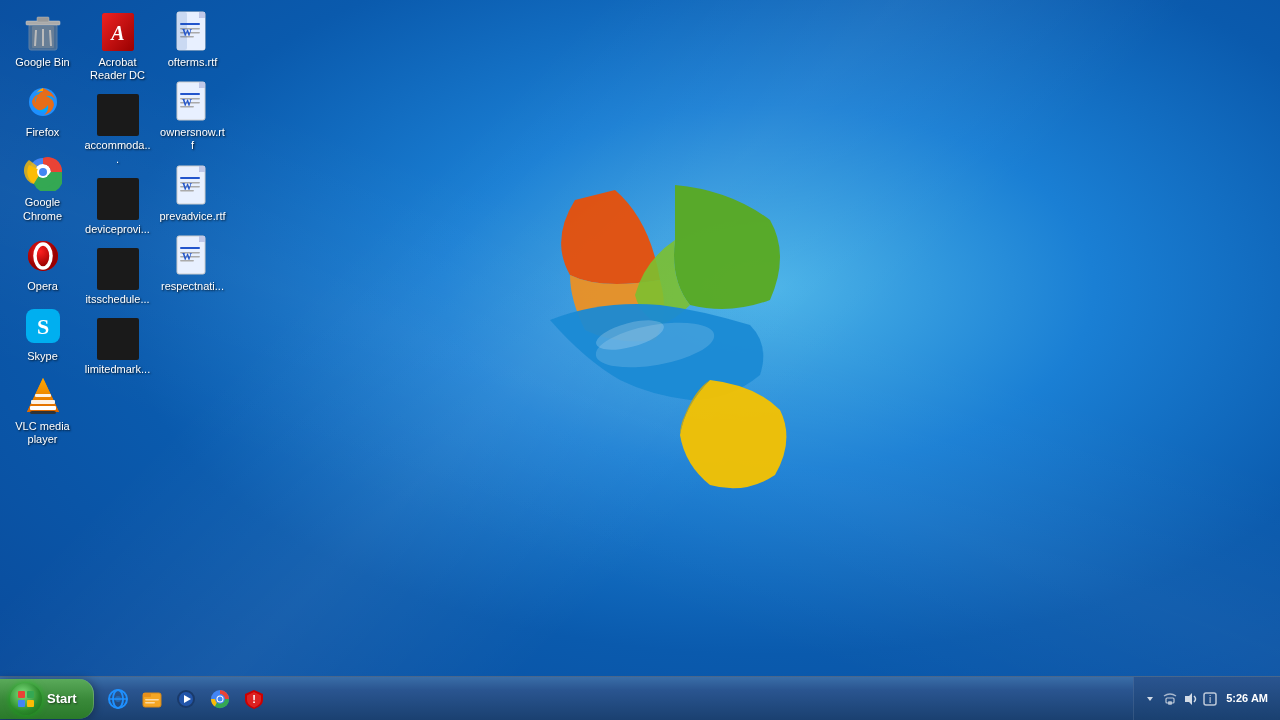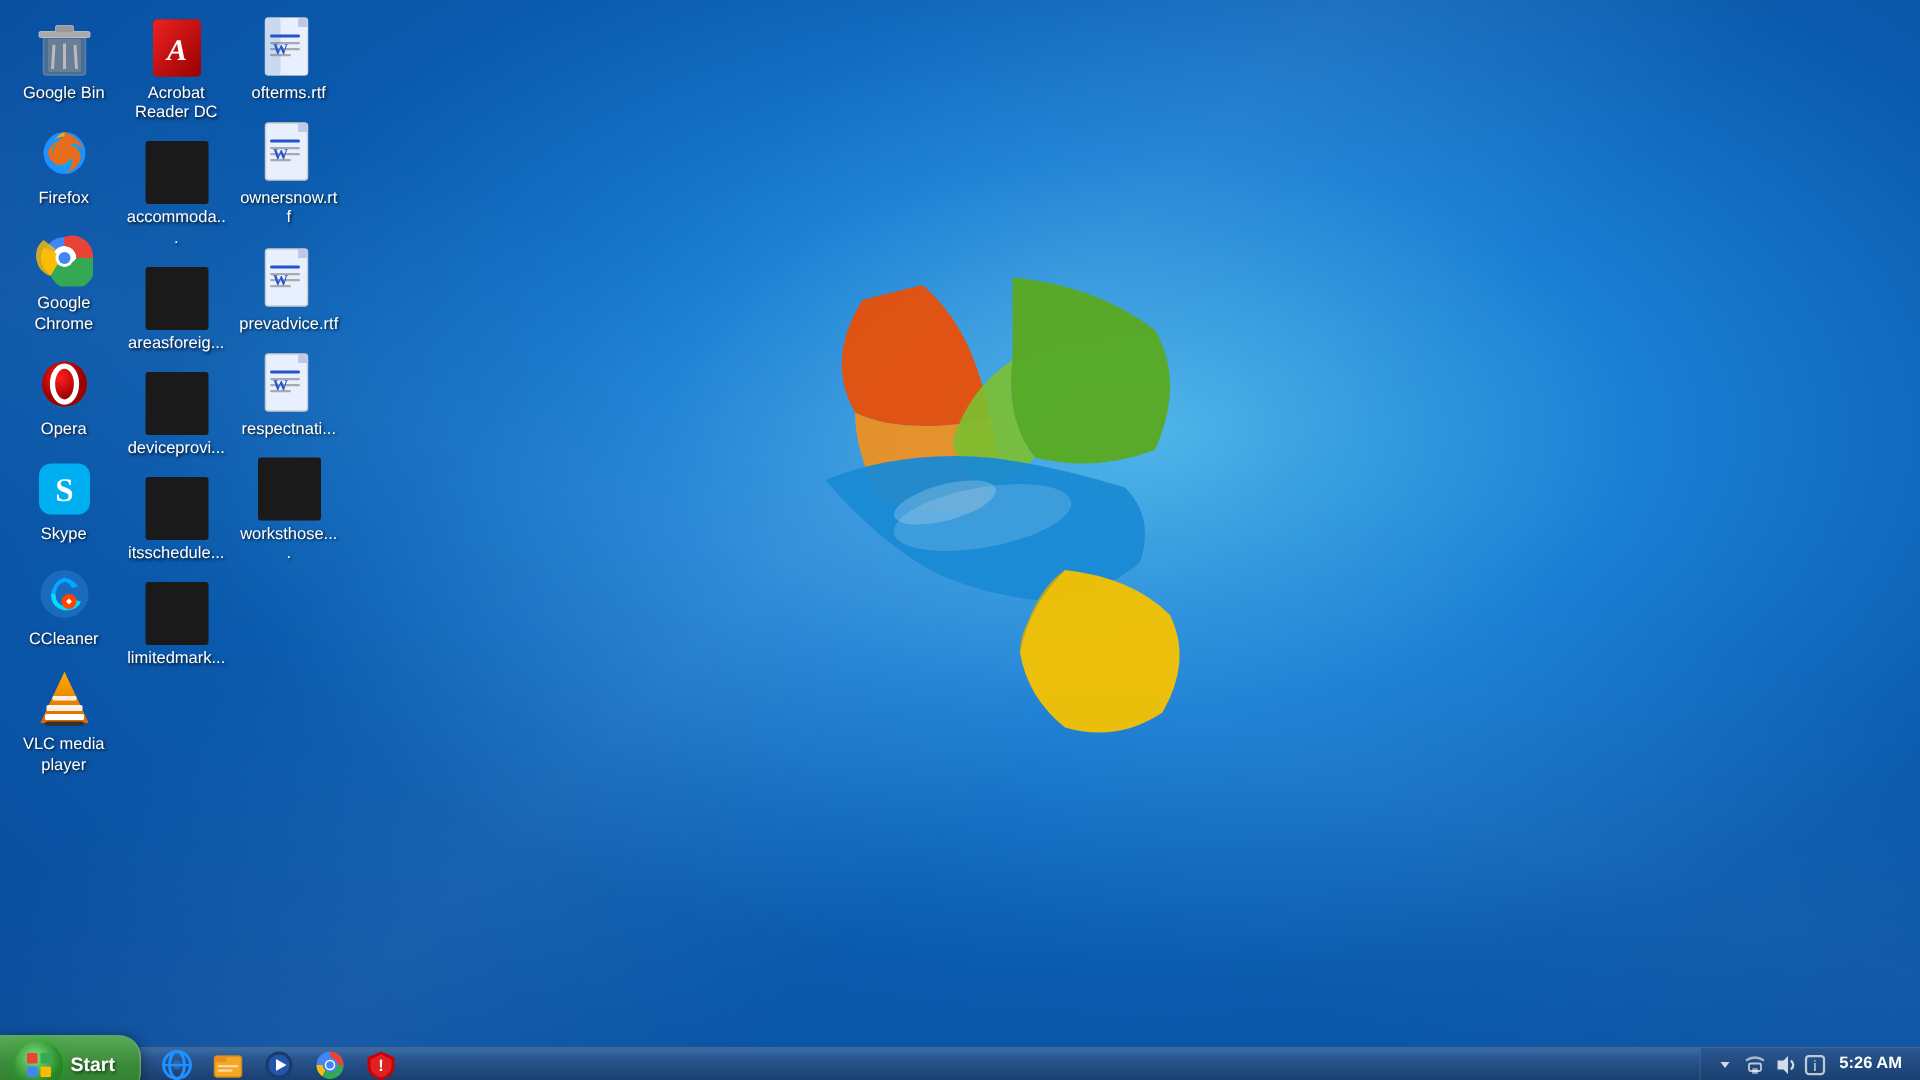"areasforeig..." div.desktop-icon { html: <div> <div> <div></div> </div> <span>areasforeig...</span> </div> -> none }
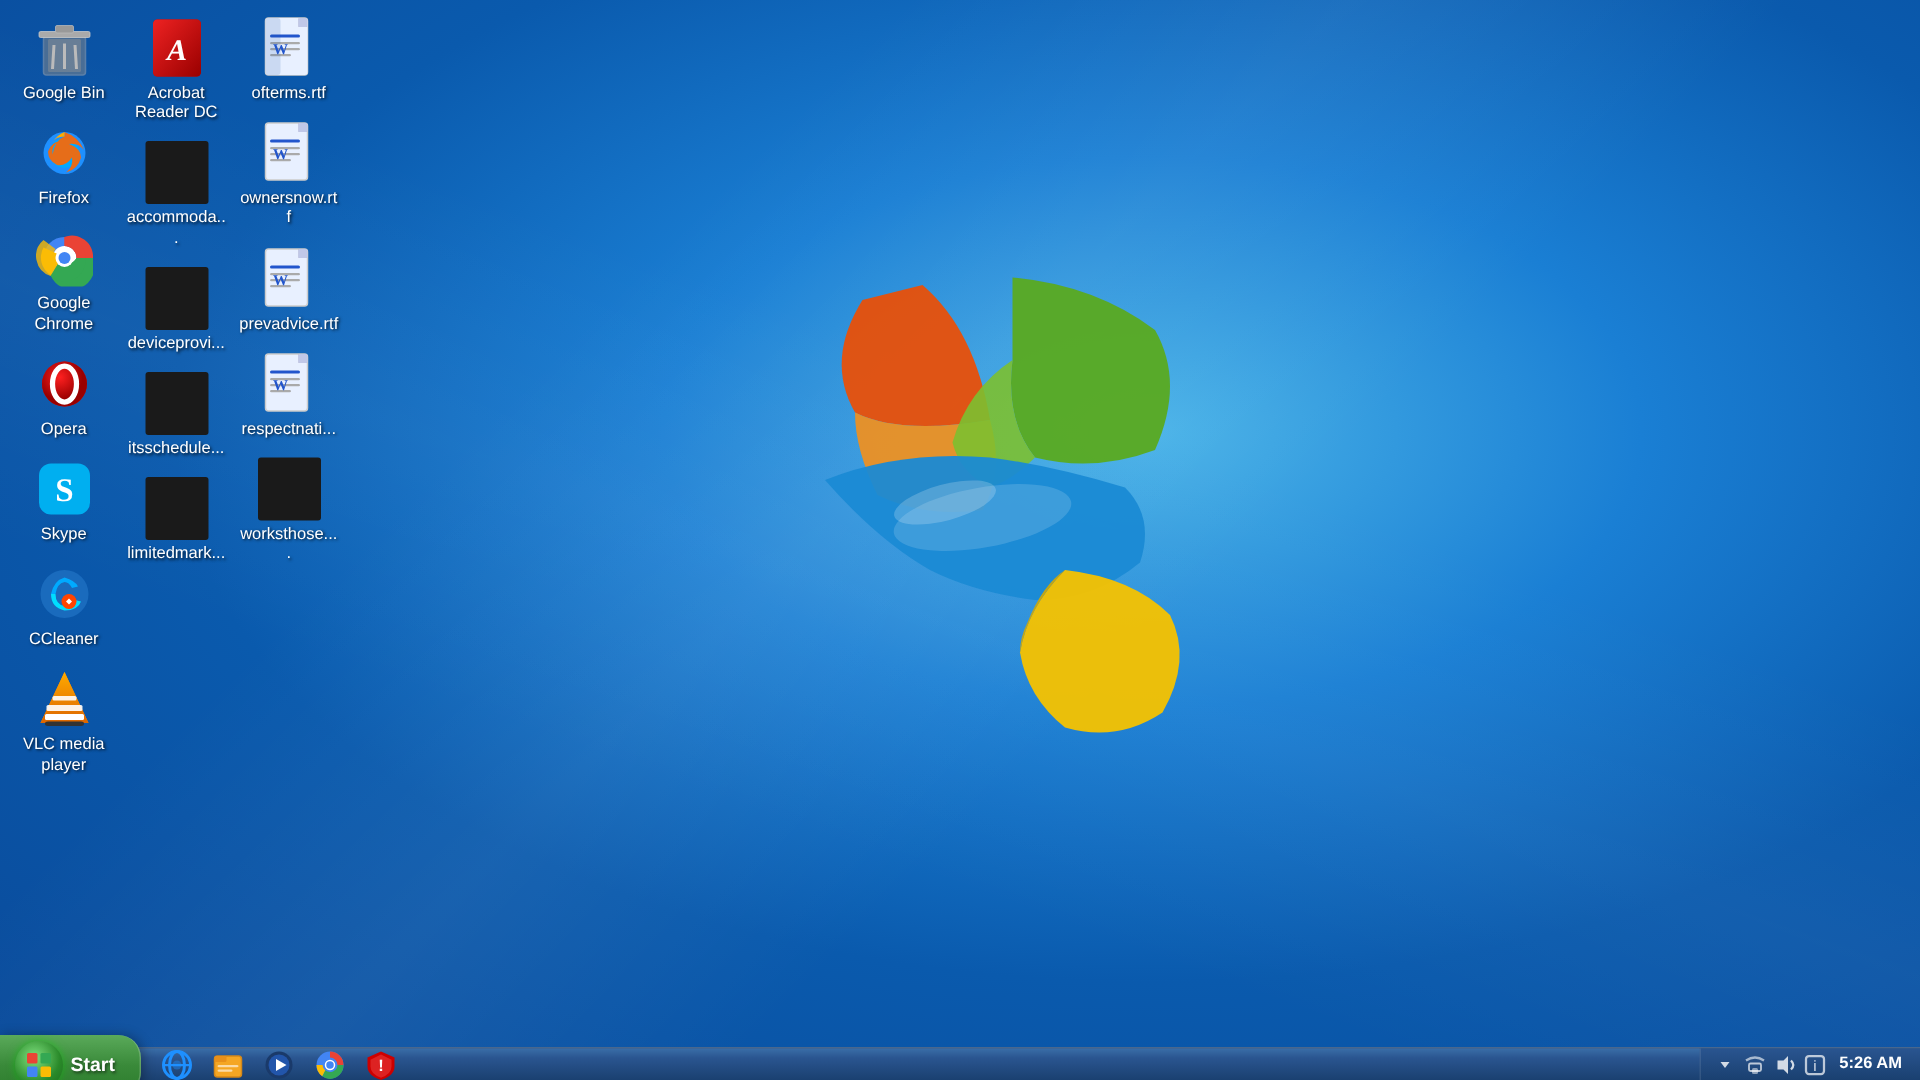"worksthose...." div.desktop-icon { html: <div> <div> <div></div> </div> <span>worksthose....</span> </div> -> none }
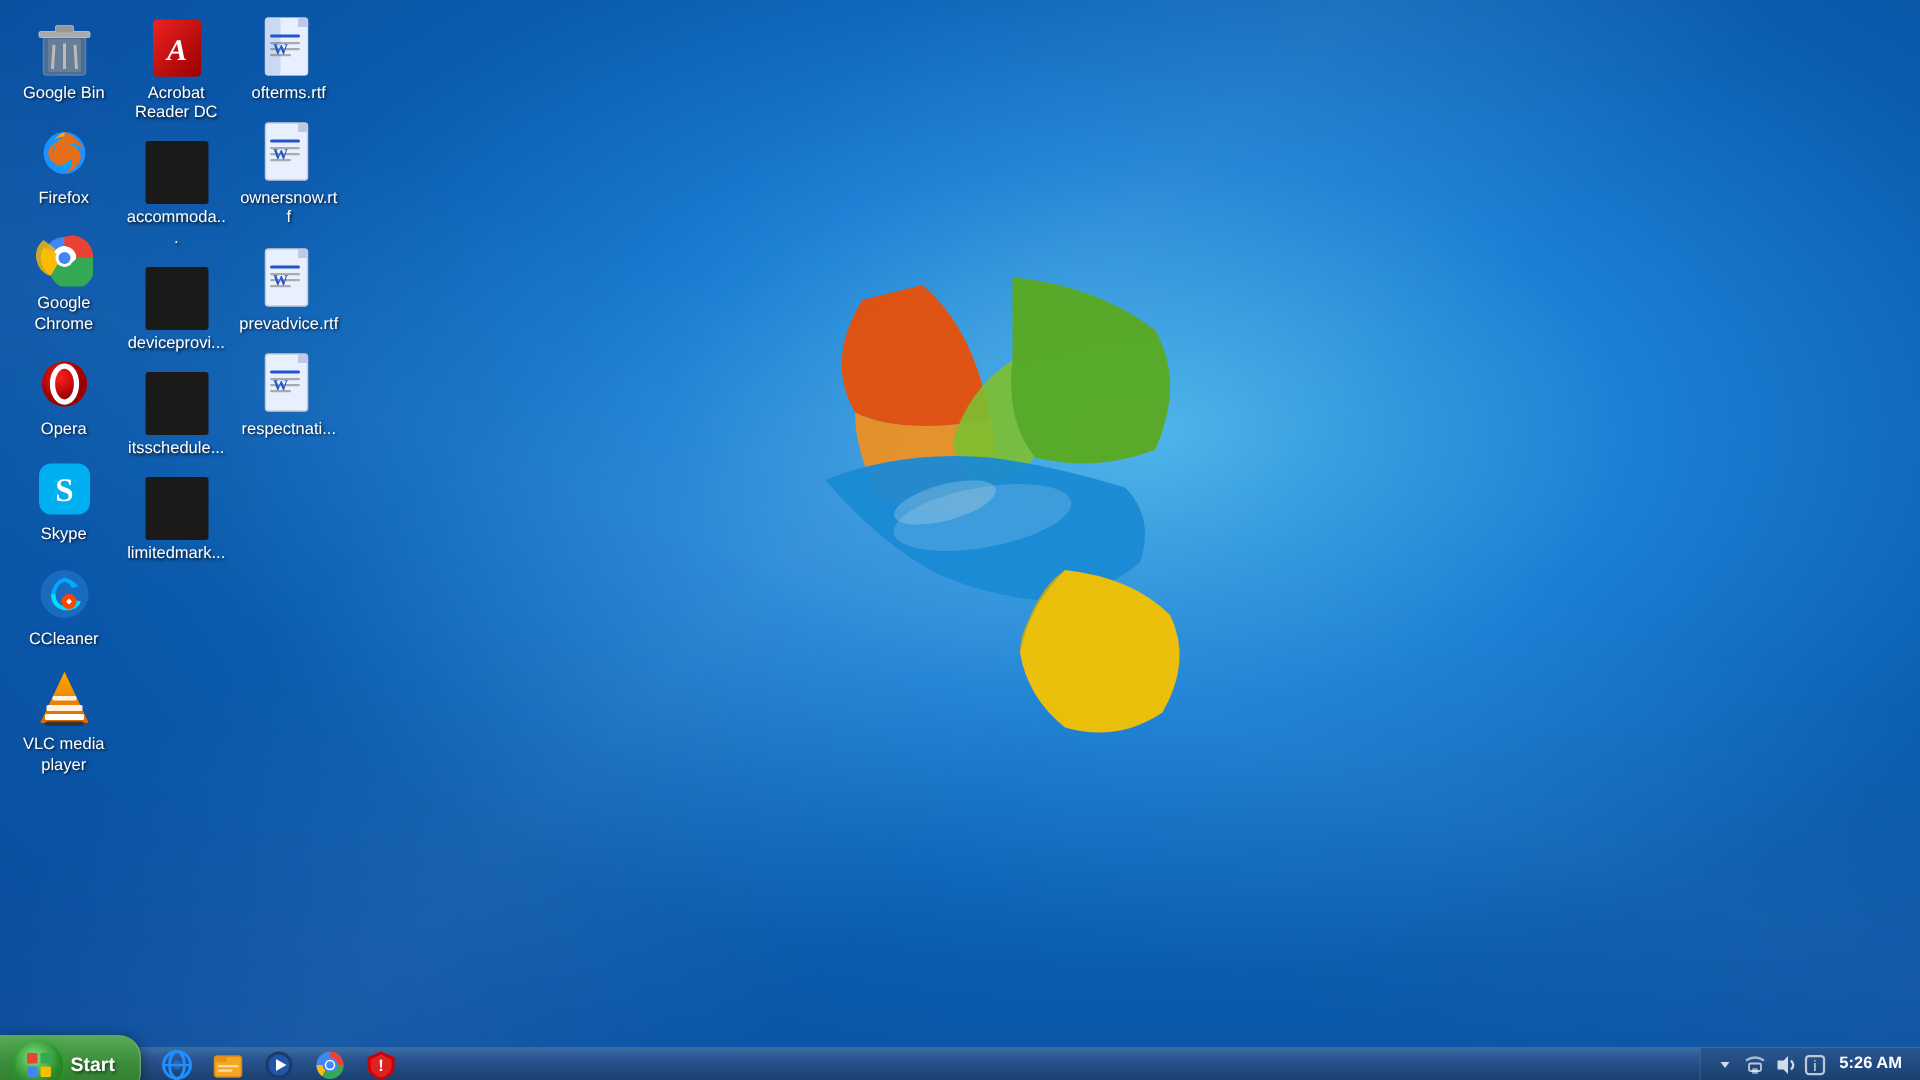"CCleaner" div.desktop-icon { html: <div> <div> <svg> <circle></circle> <path></path> <path></path> <circle></circle> <path></path> </svg> </div> <span>CCleaner</span> </div> -> none }
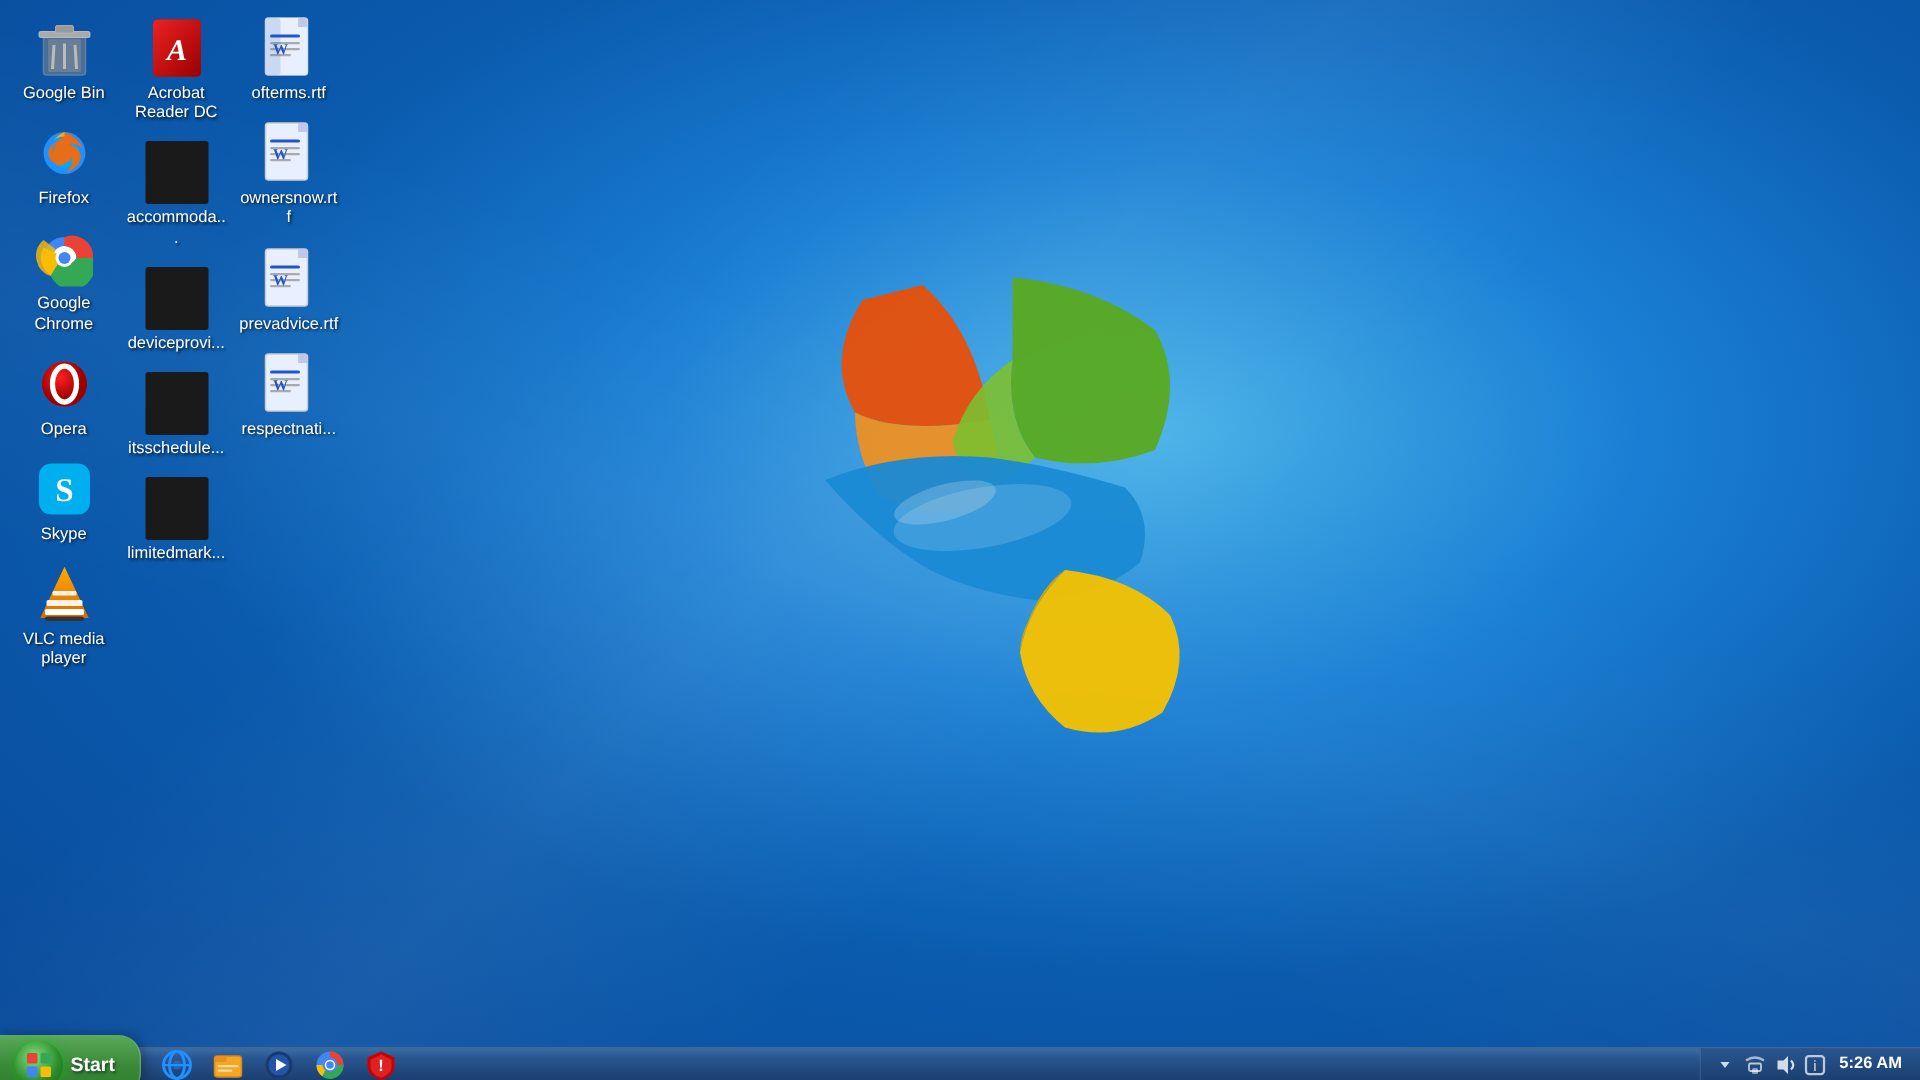"Start" .taskbar { height: 22px -> 44px }
